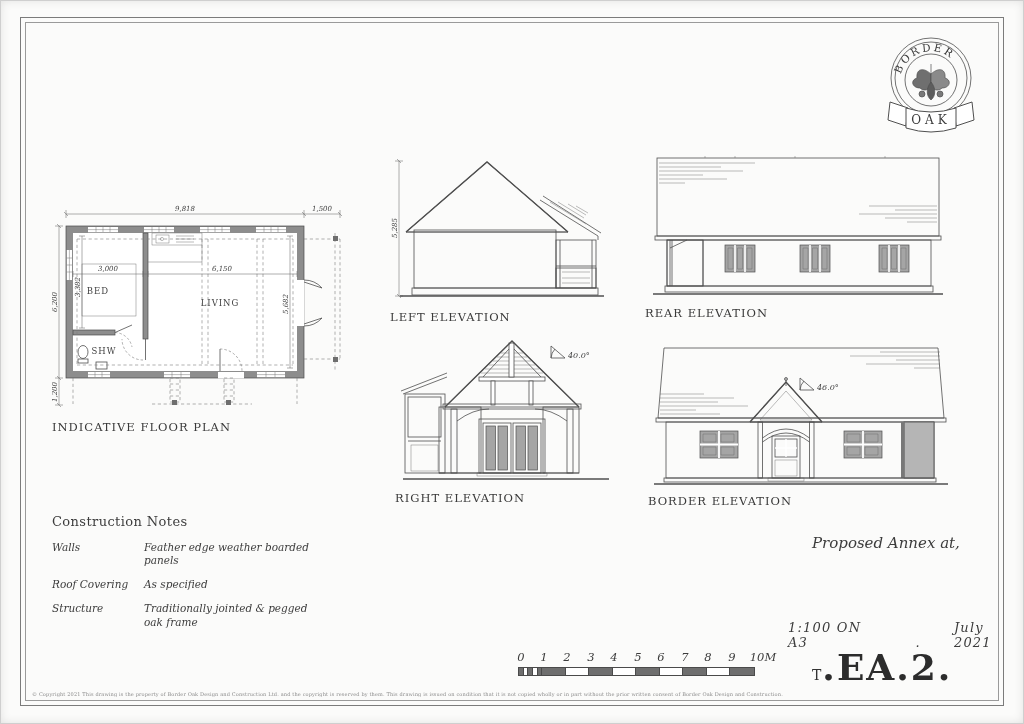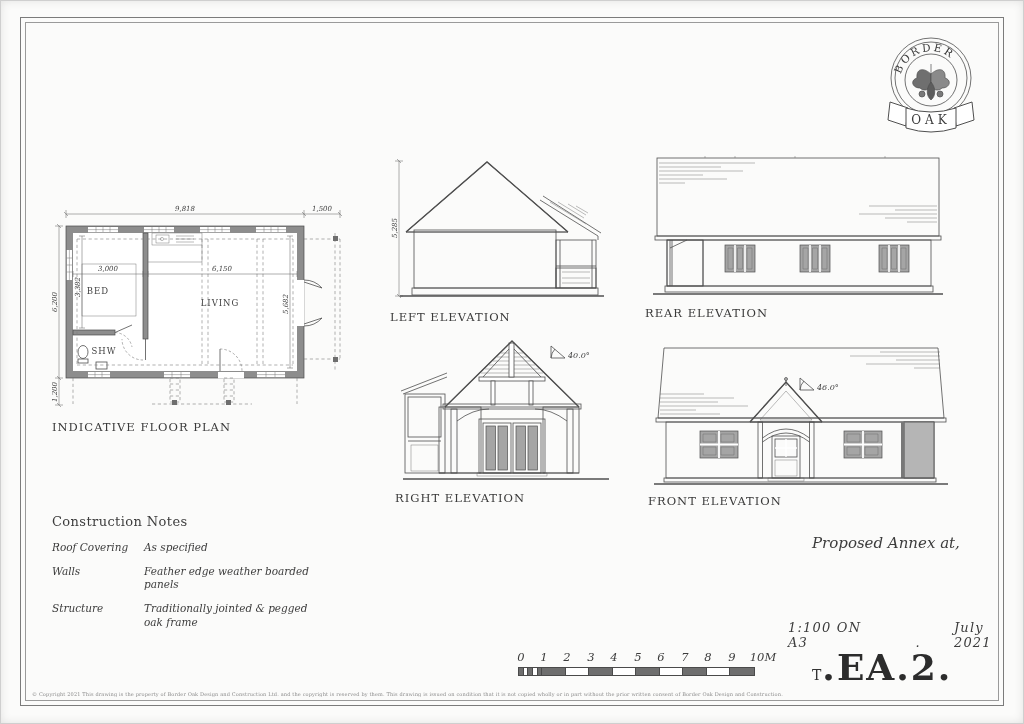"FRONT ELEVATION" figcaption.caption { text: FRONT -> BORDER }
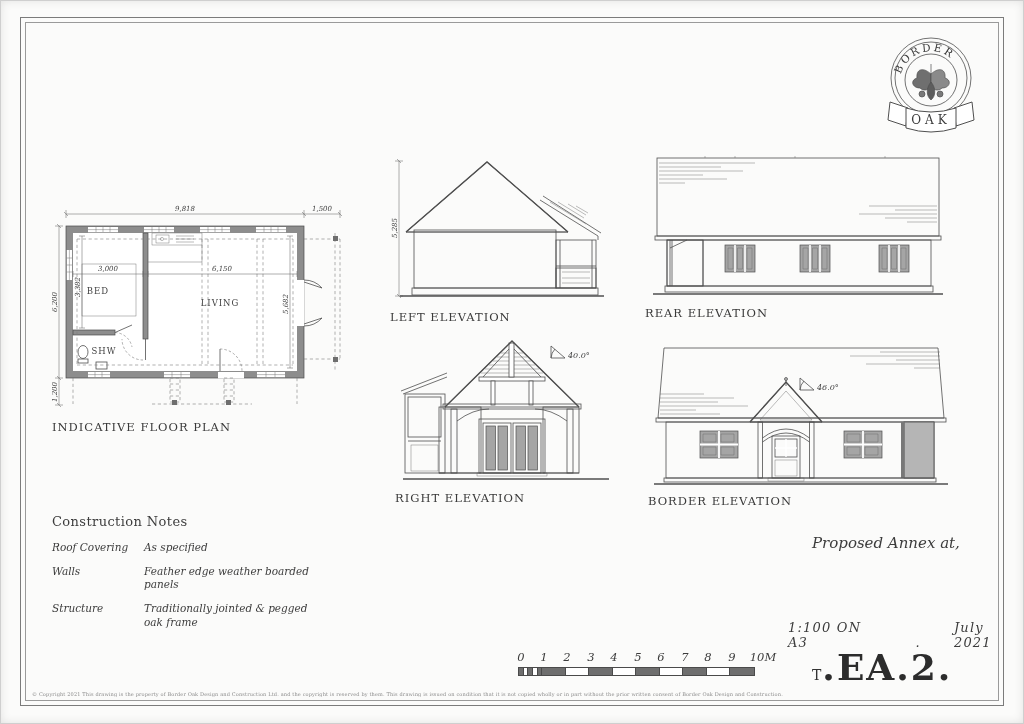"Roof Covering" div.row { order: before "Walls" -> after "Walls" }
